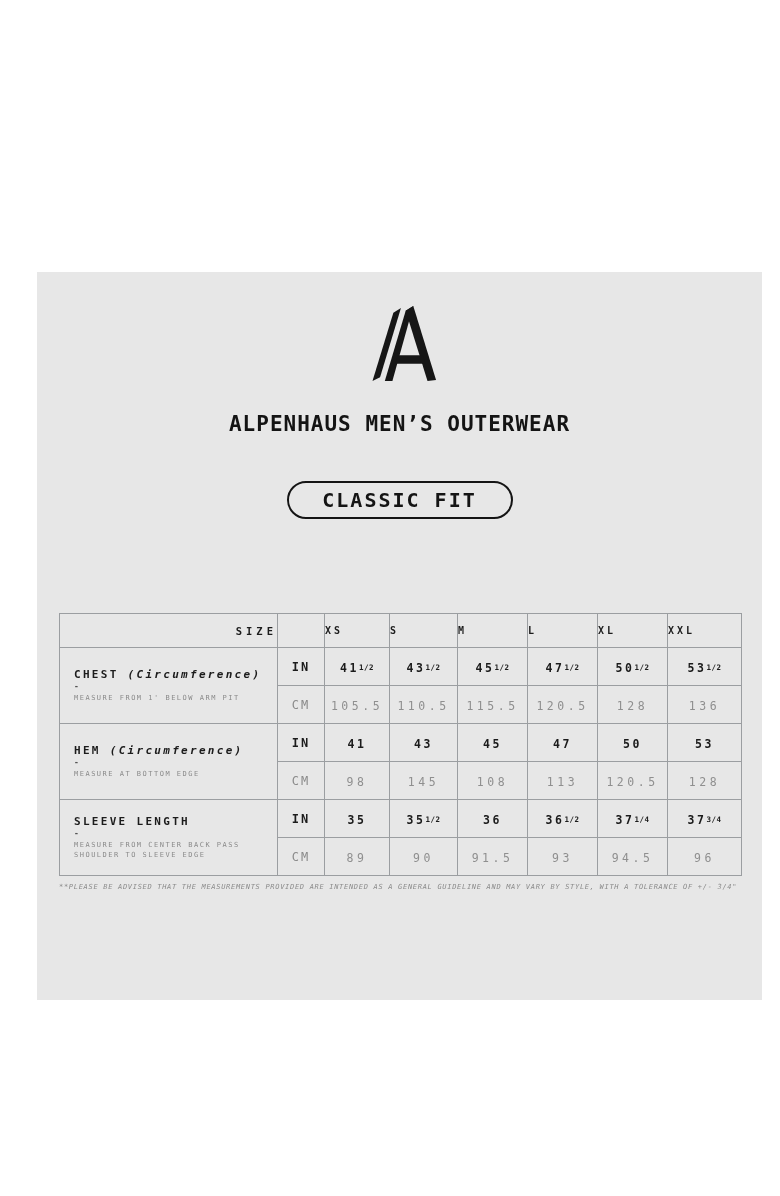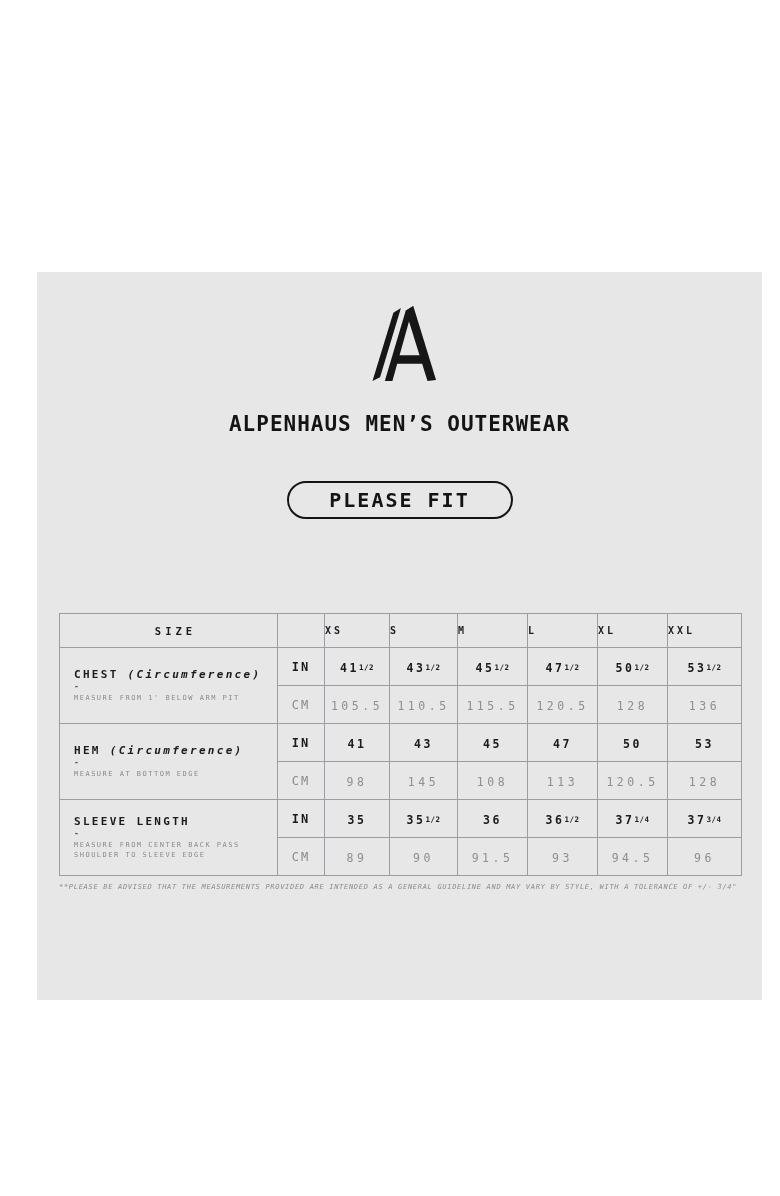"PLEASE FIT" span { text: PLEASE -> CLASSIC }
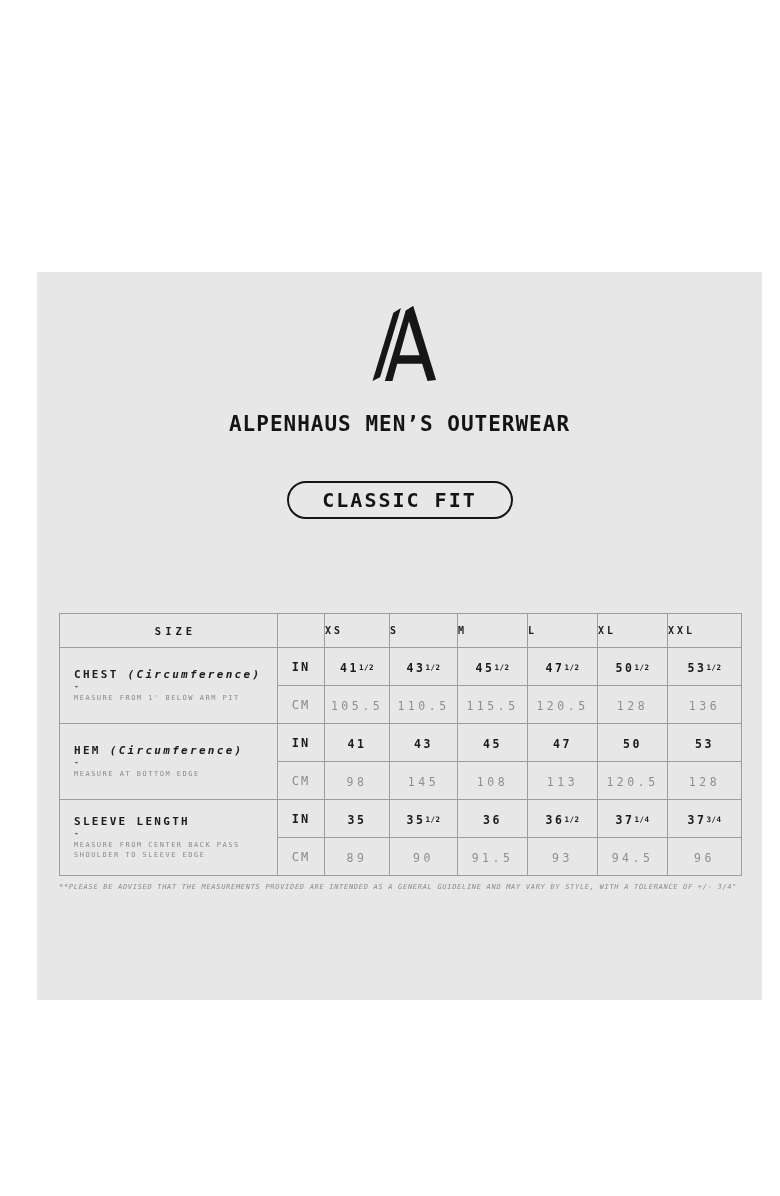"SIZE" th.corner { text-align: center -> right }
